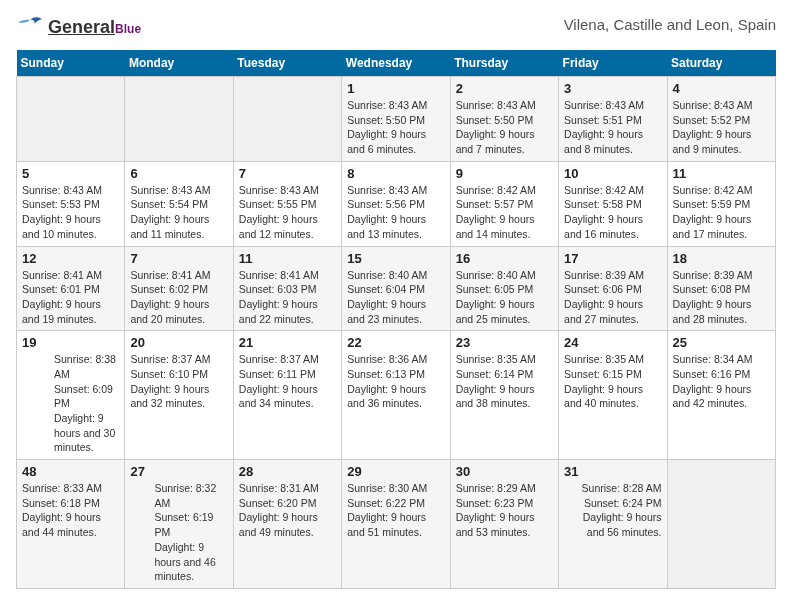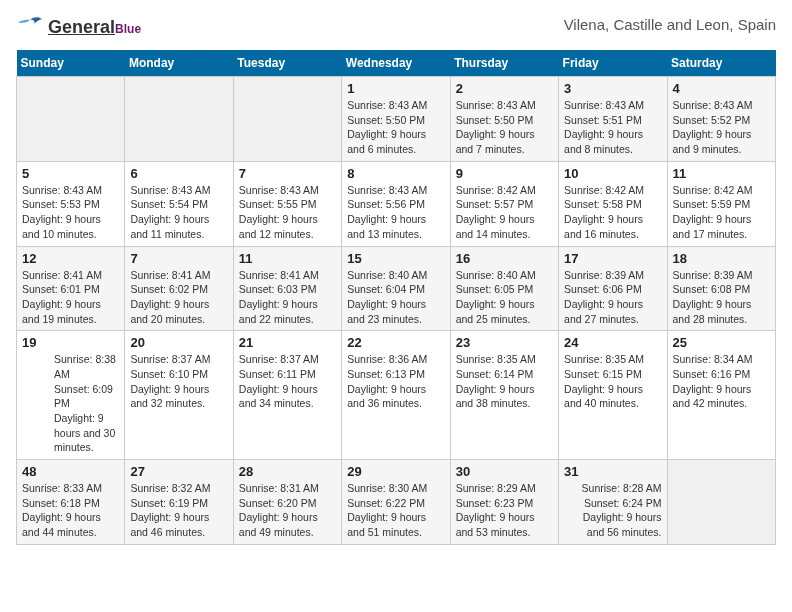"Sunrise: 8:32 AM" div.day-info { margin-left: none -> 24px }
